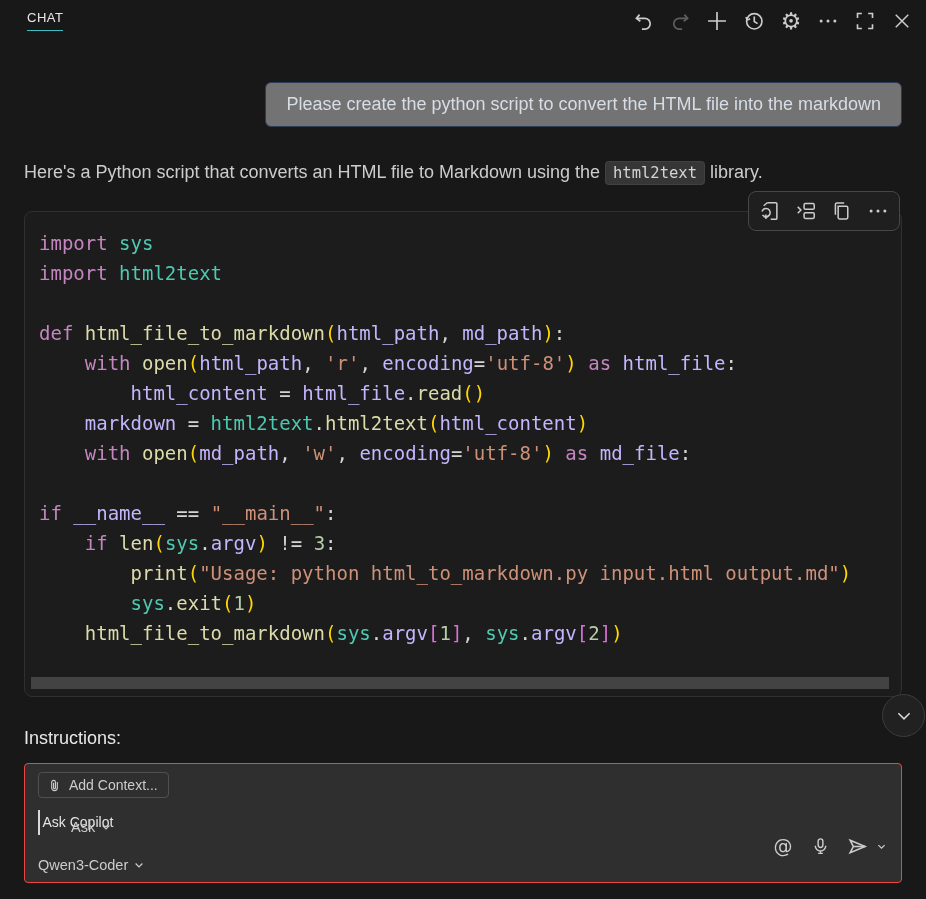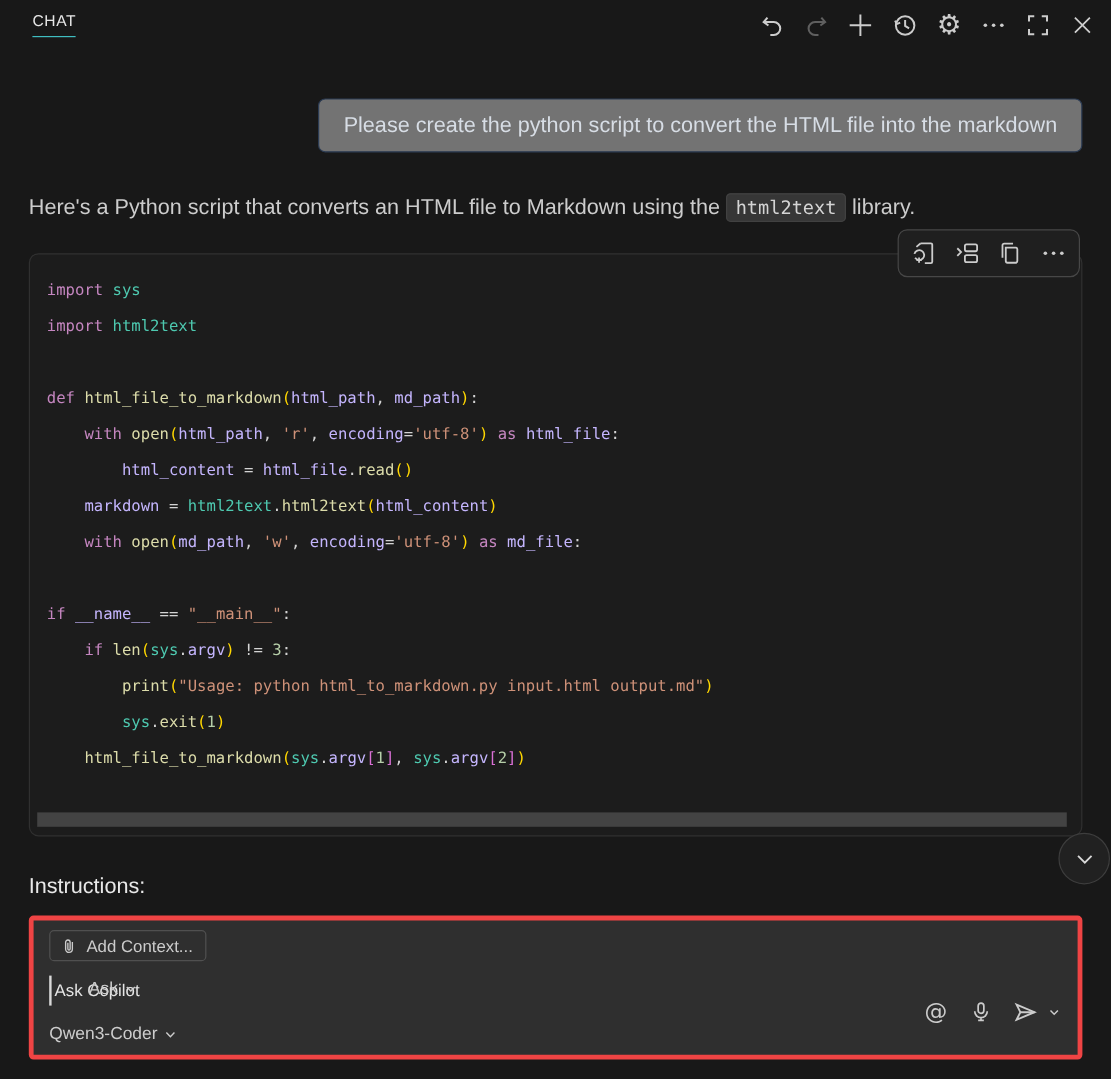"import sys" .code-lines { font-size: 13px -> 19px }
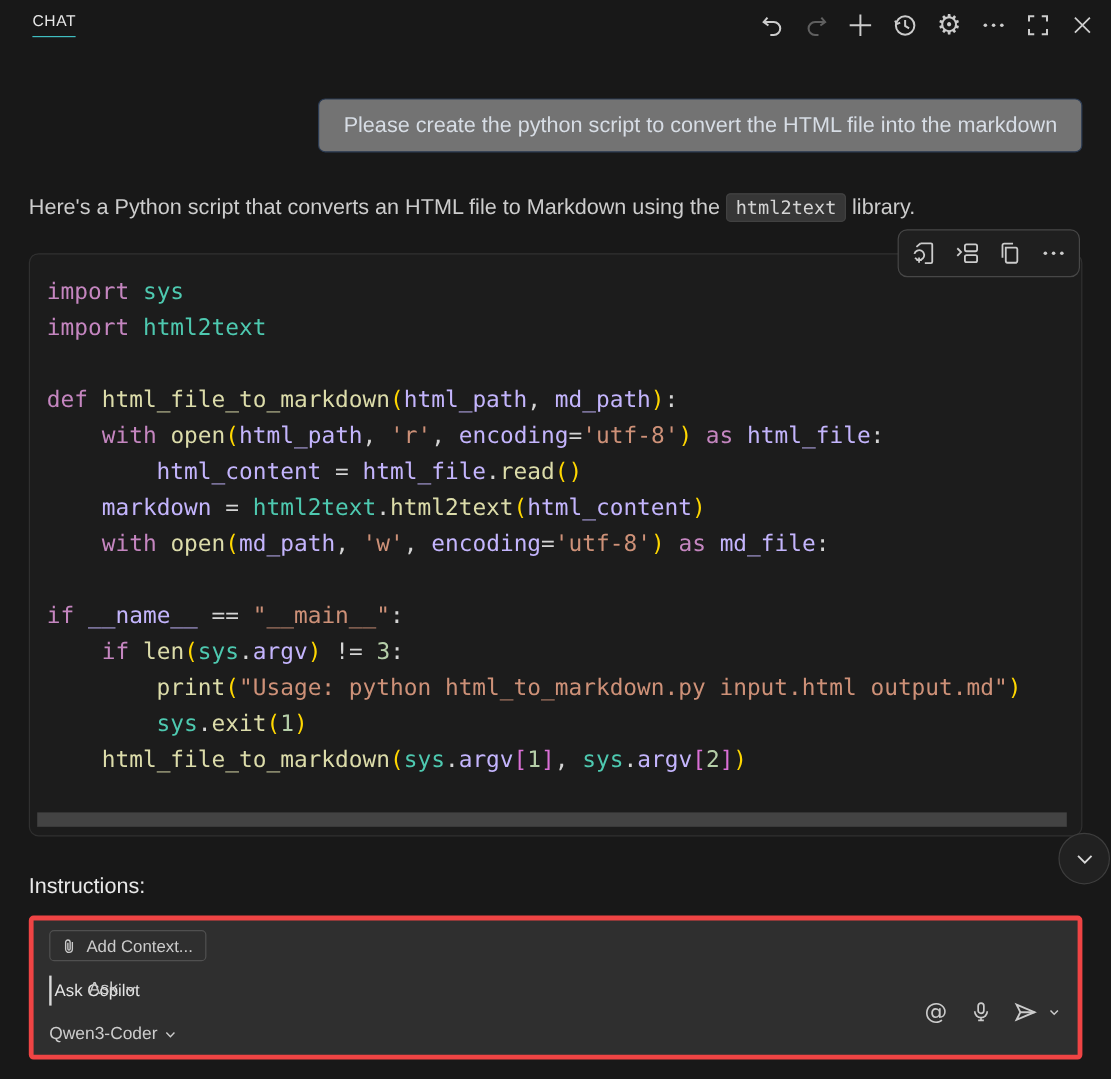"Add Context..." .composer { border: 4px solid #ef4444 -> 1px solid #ef4444 }
